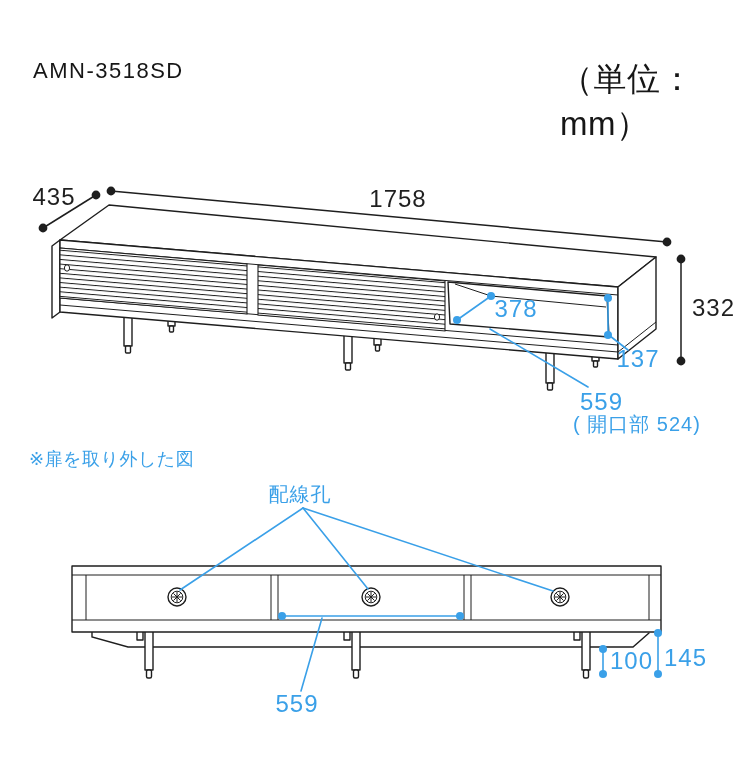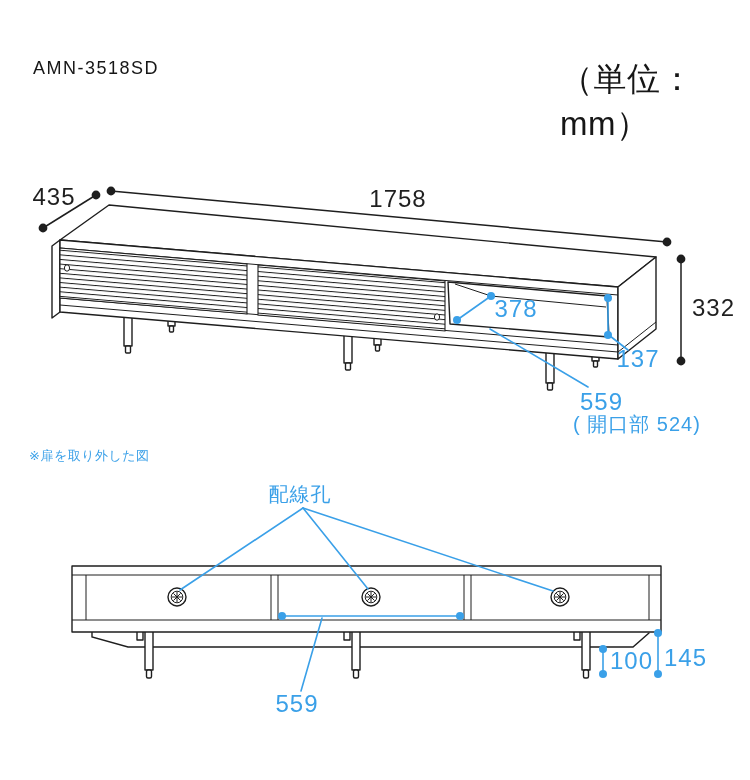"AMN-3518SD" .model { font-size: 18px -> 22px }
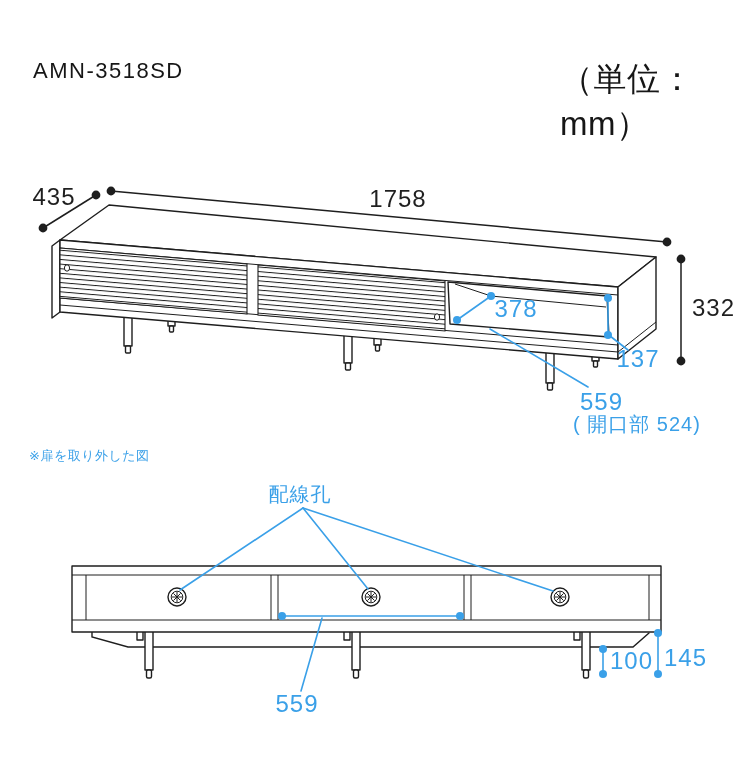"※扉を取り外した図" .caption { font-size: 13px -> 18px }
